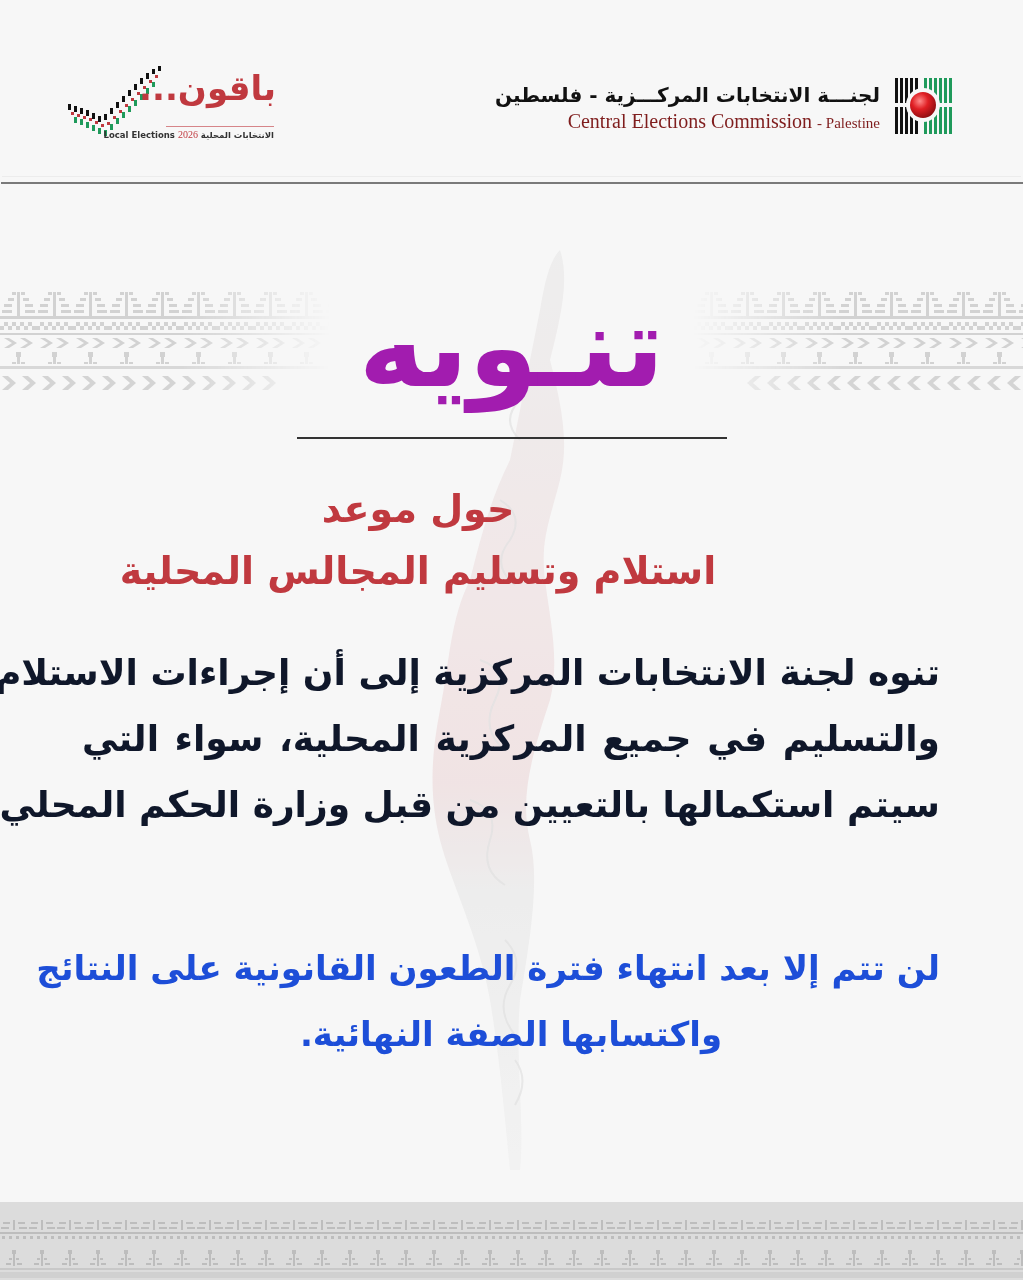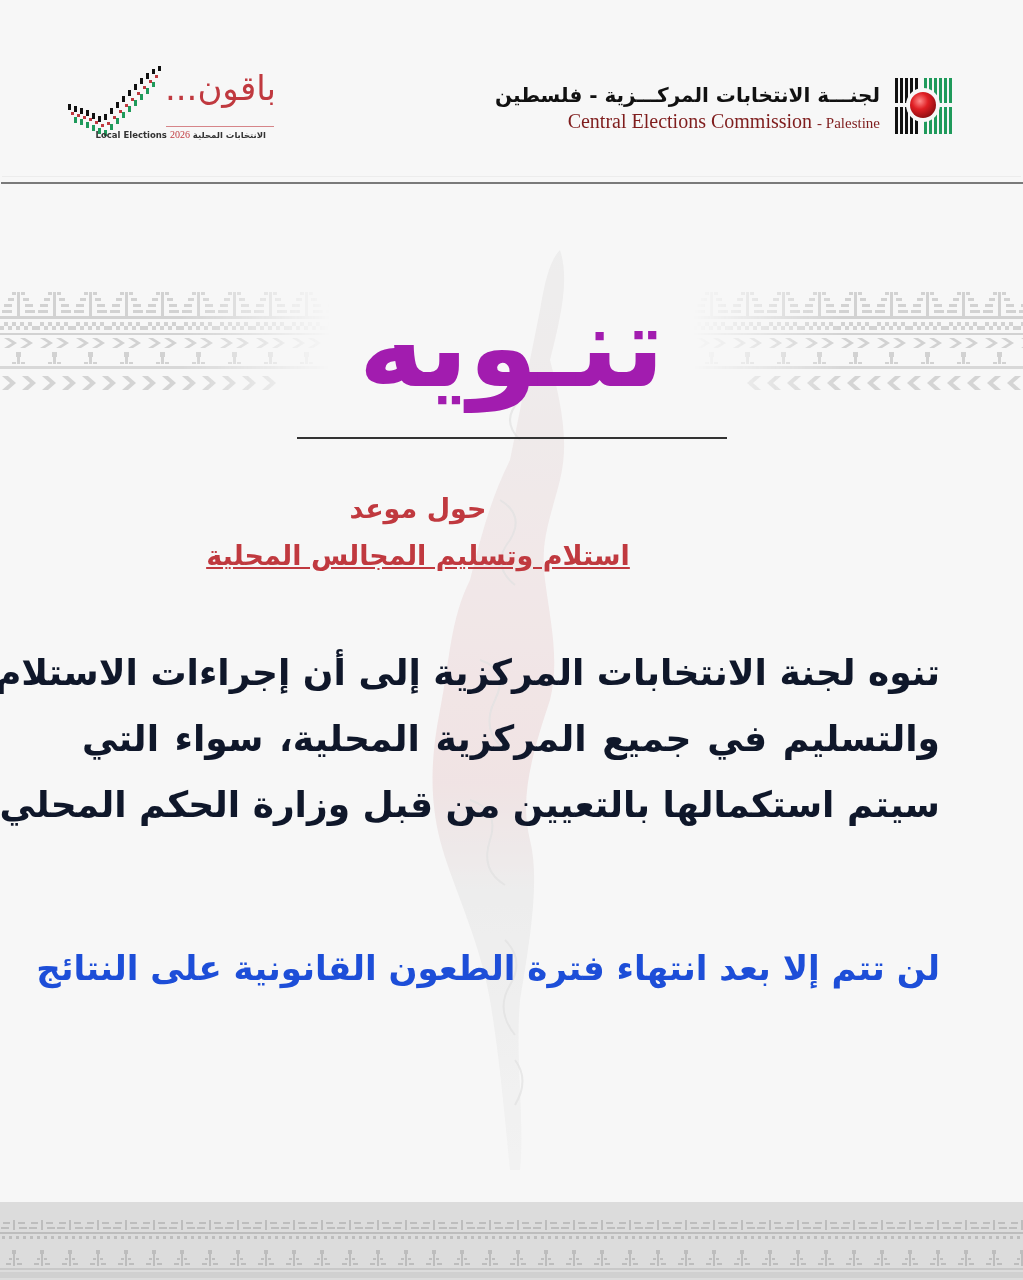"باقون..." .baqoun-word { font-weight: normal -> bold }
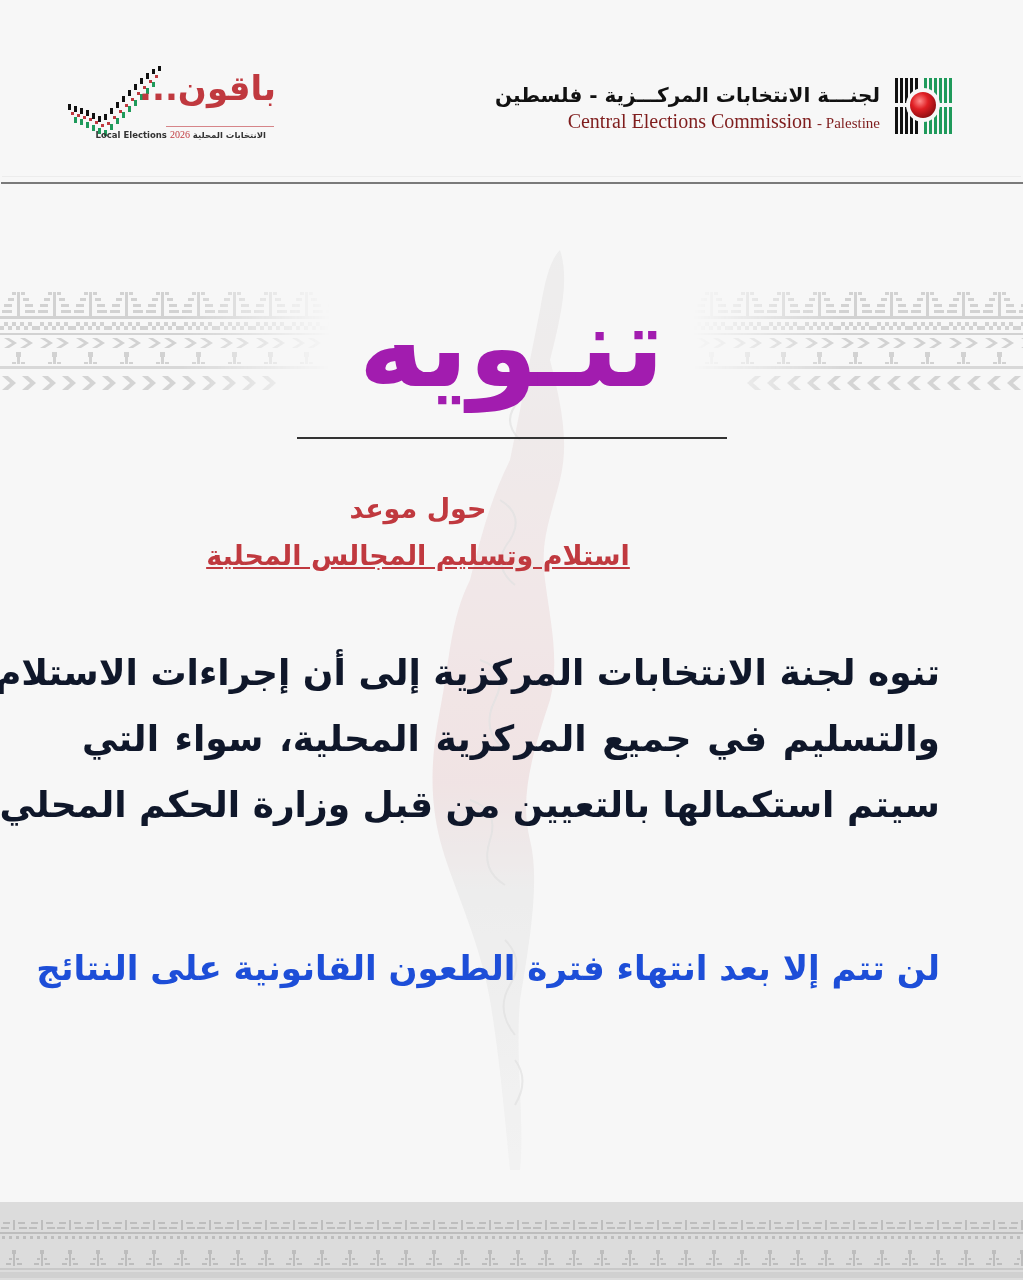"Local Elections 2026 الانتخابات المحلية" .baqoun-sub { right: 10px -> 2px }
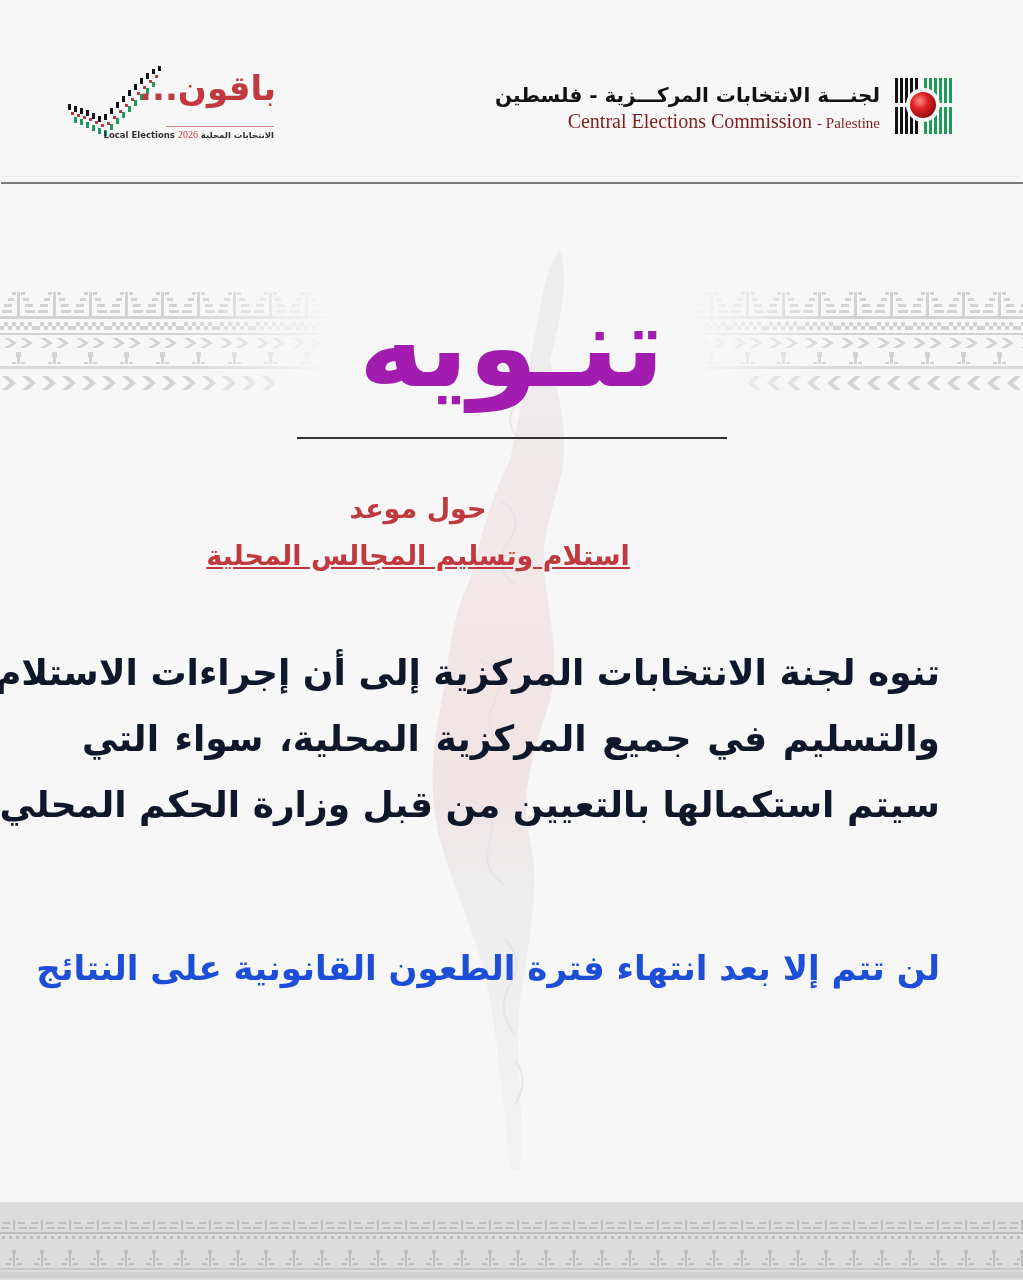"حول موعد" .subtitle { font-size: 27px -> 38px }
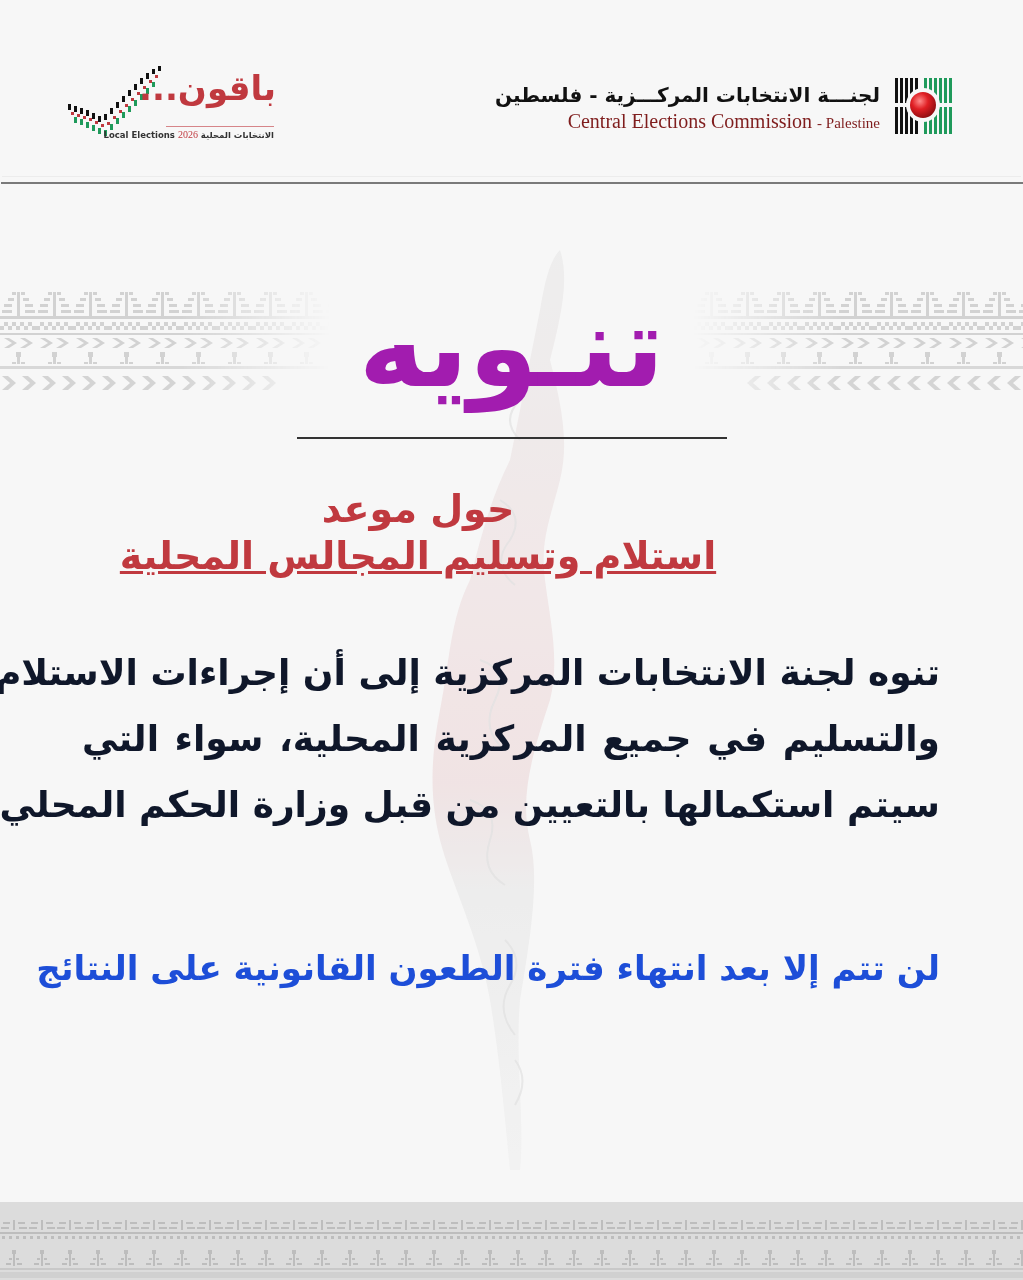"استلام وتسليم المجالس المحلية" .sub2 { text-decoration: underline -> none; top: 532px -> 547px }
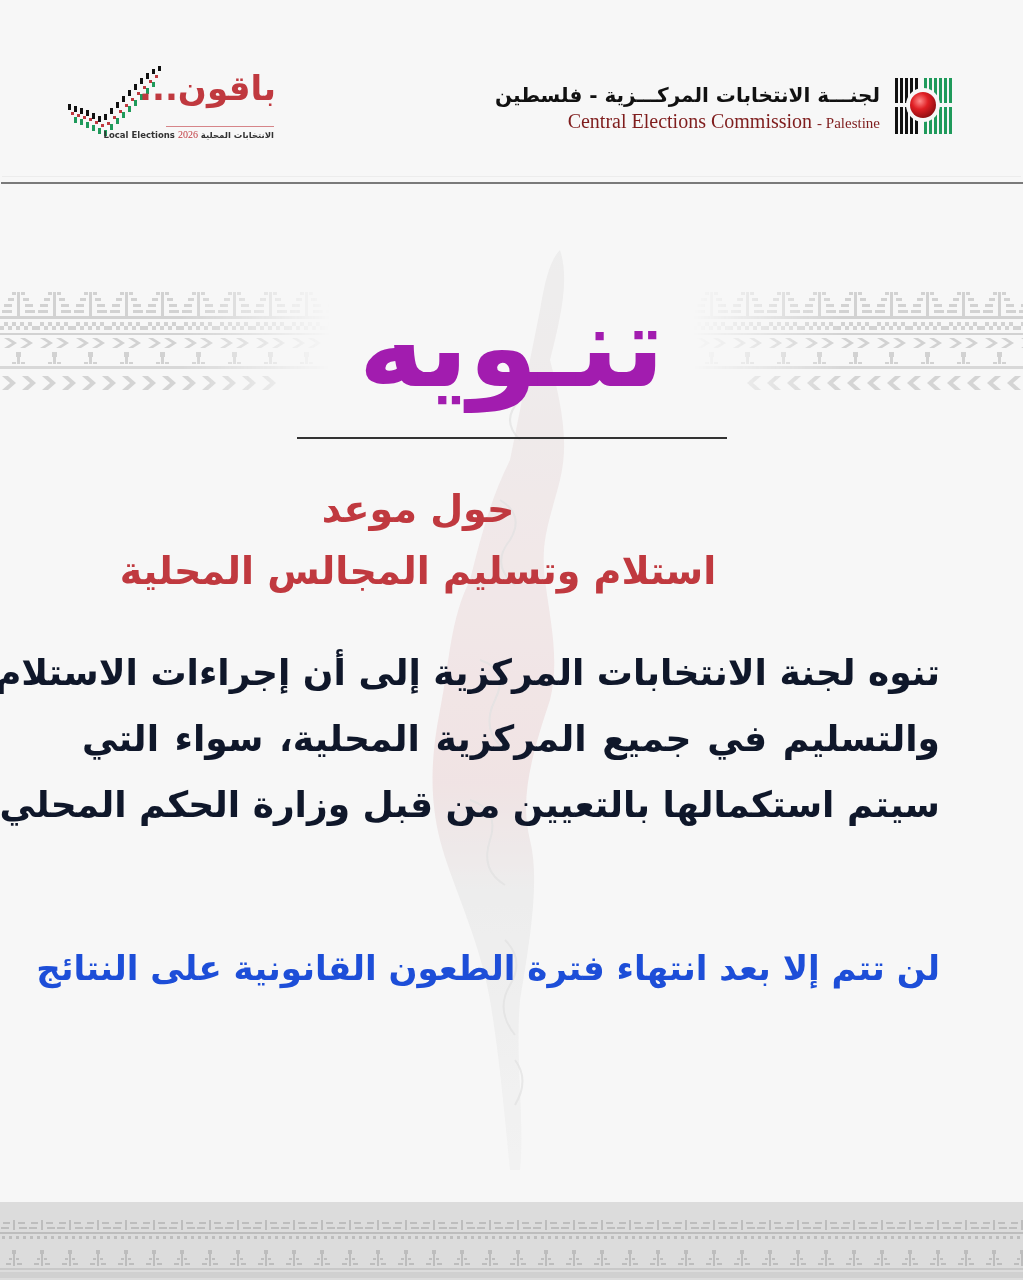"واكتسابها الصفة النهائية." span { html: none -> <span>واكتسابها الصفة النهائية.</span> }
